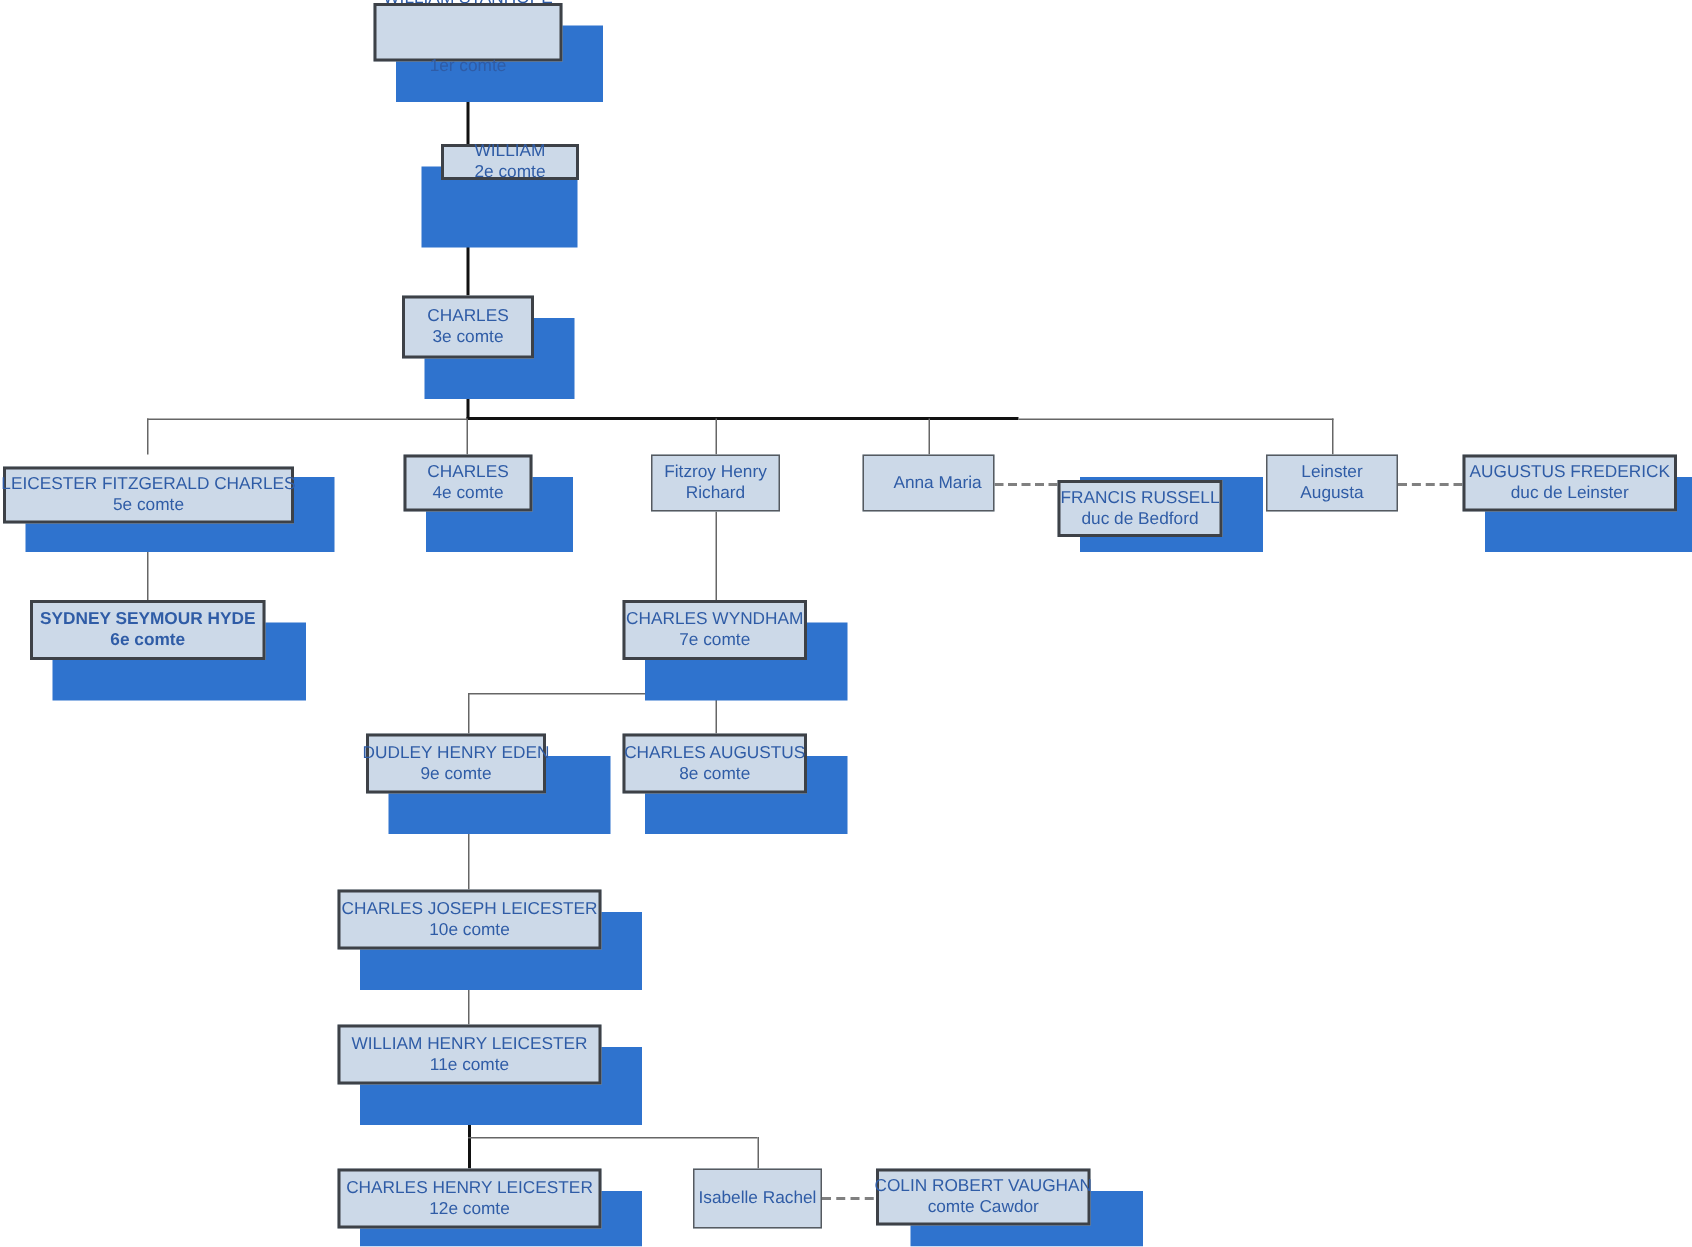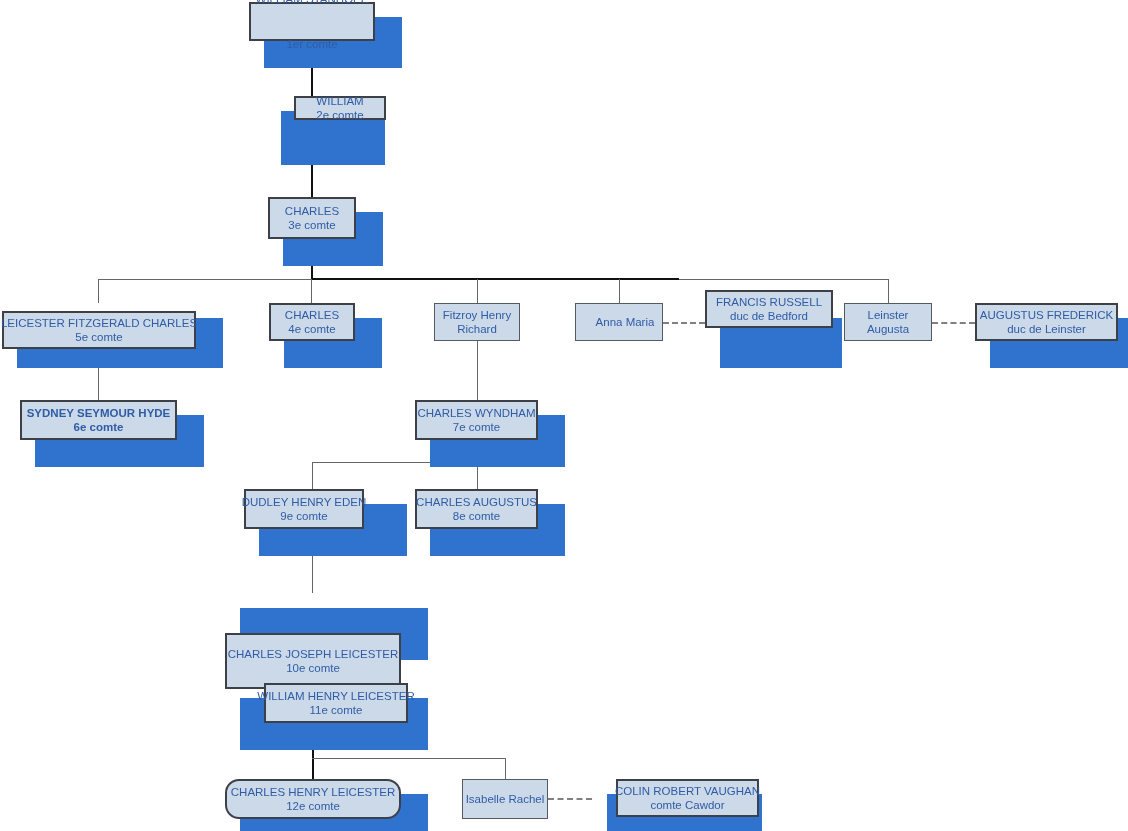"FRANCIS RUSSELL" div.node { top: 290px -> 320px; width: 128px -> 110px }
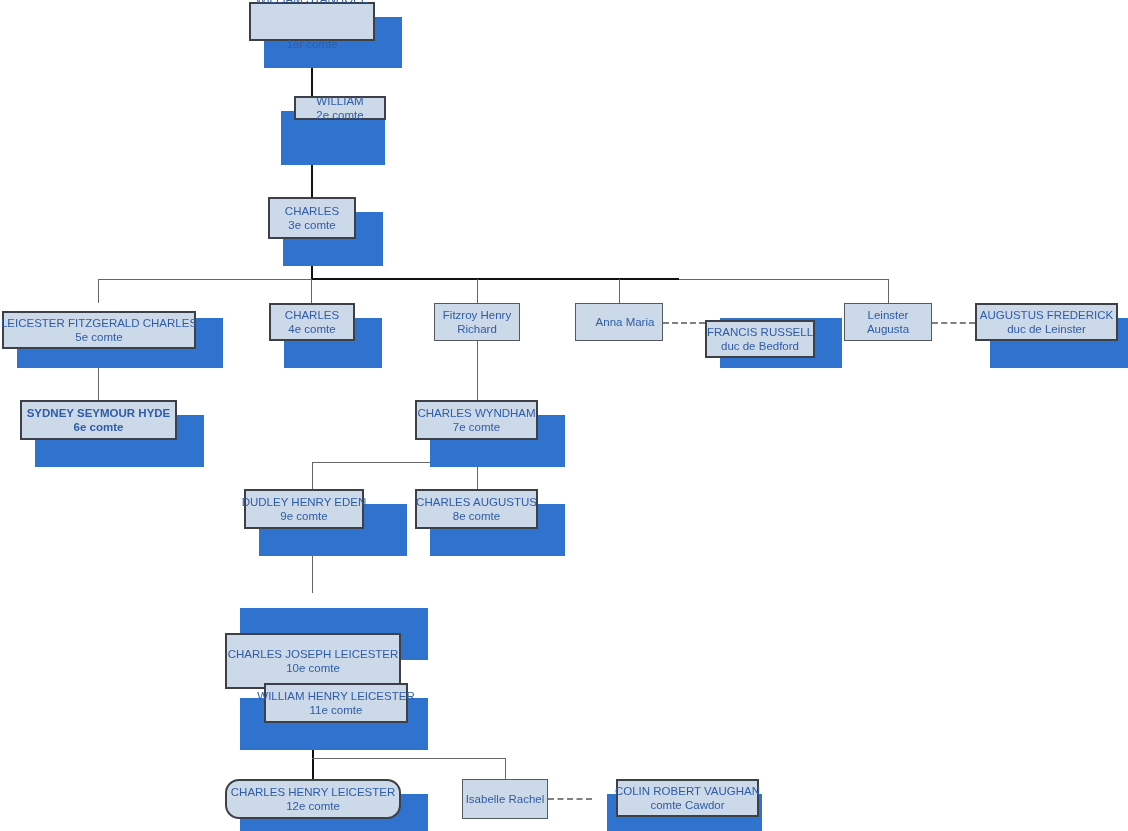"CHARLES JOSEPH LEICESTER" div.node { height: 56px -> 40px; margin-top: 40px -> none }
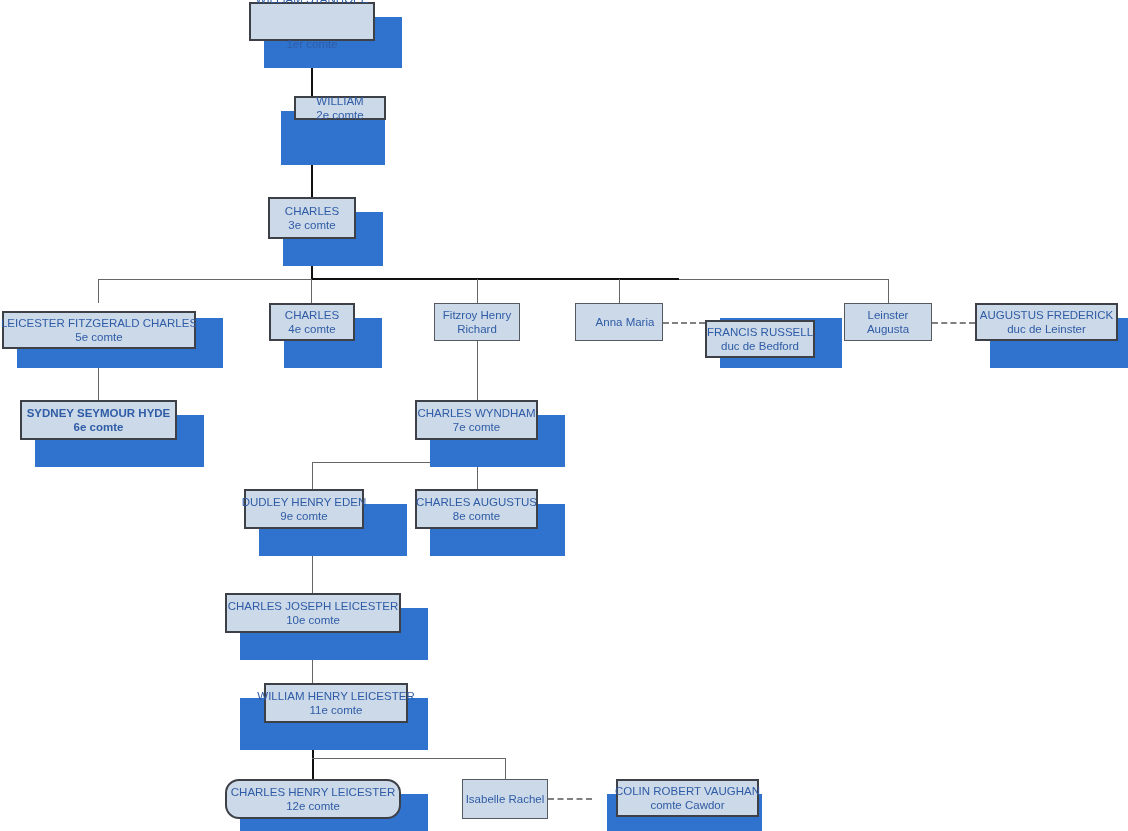"WILLIAM HENRY LEICESTER" div.node { margin-left: 39px -> none; width: 144px -> 176px }
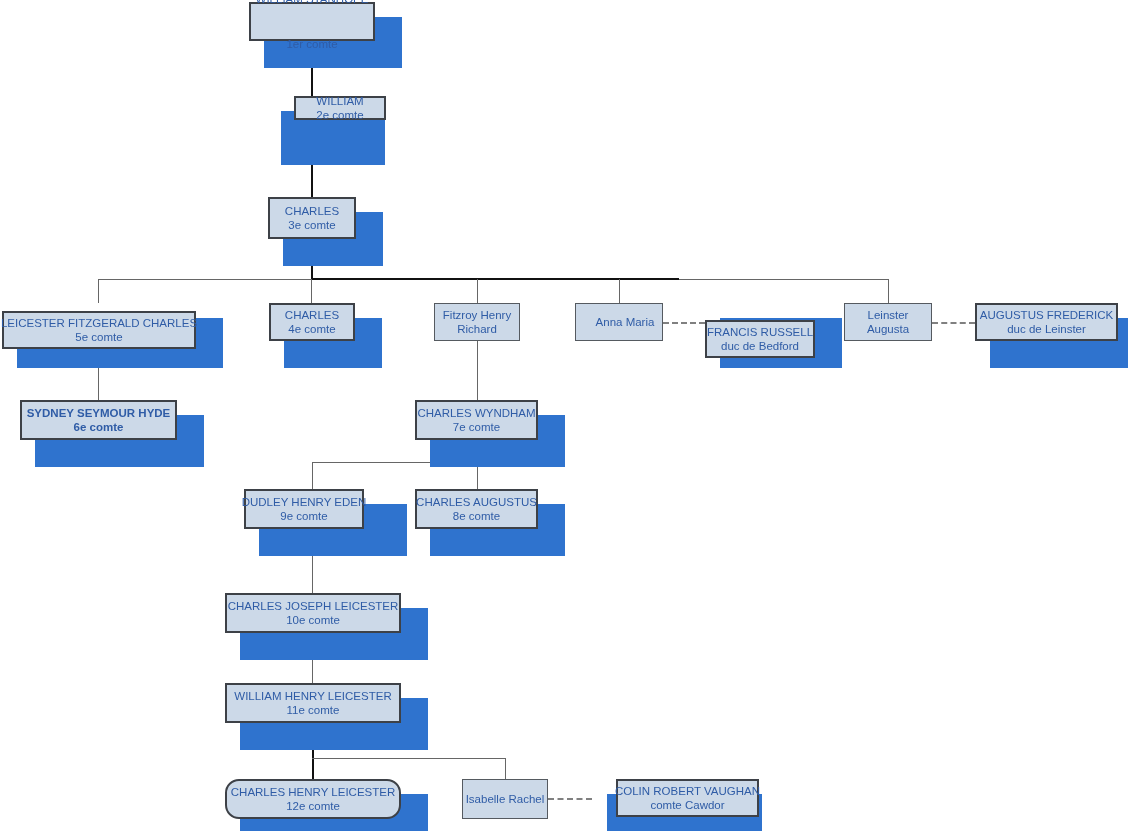"CHARLES HENRY LEICESTER" div.node { border-radius: 14px -> none }
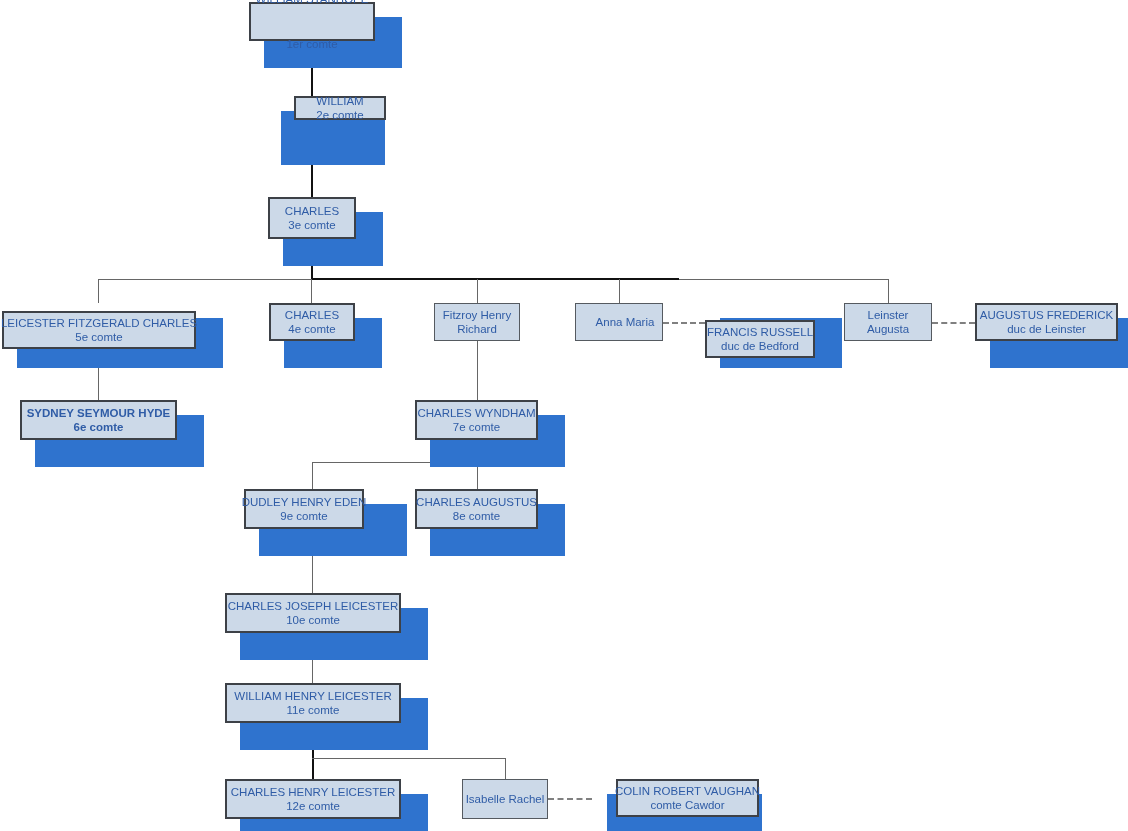"COLIN ROBERT VAUGHAN" div.node { left: 616px -> 584px }
